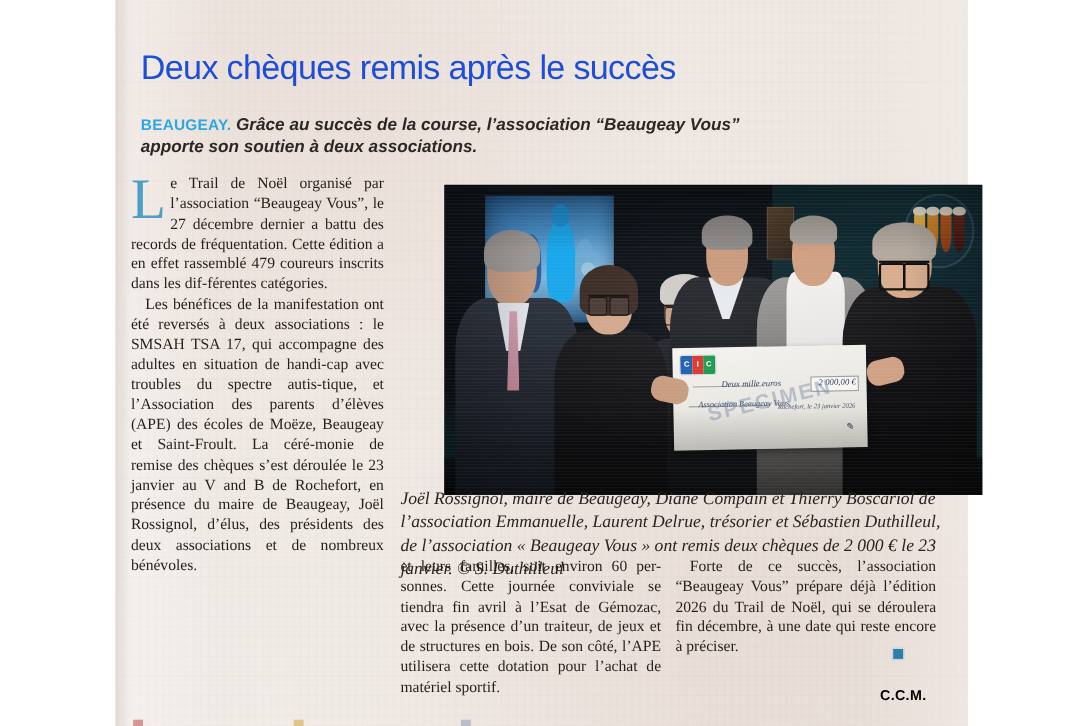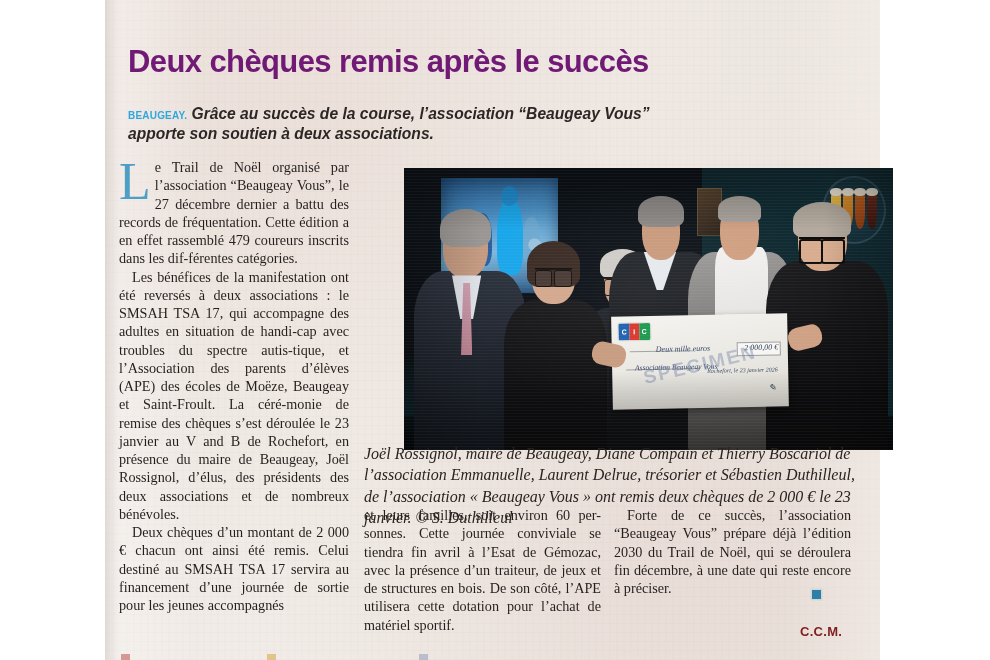"Deux chèques remis après le" #headline { color: #701a75 -> #1d4ed8; font-weight: bold -> normal }
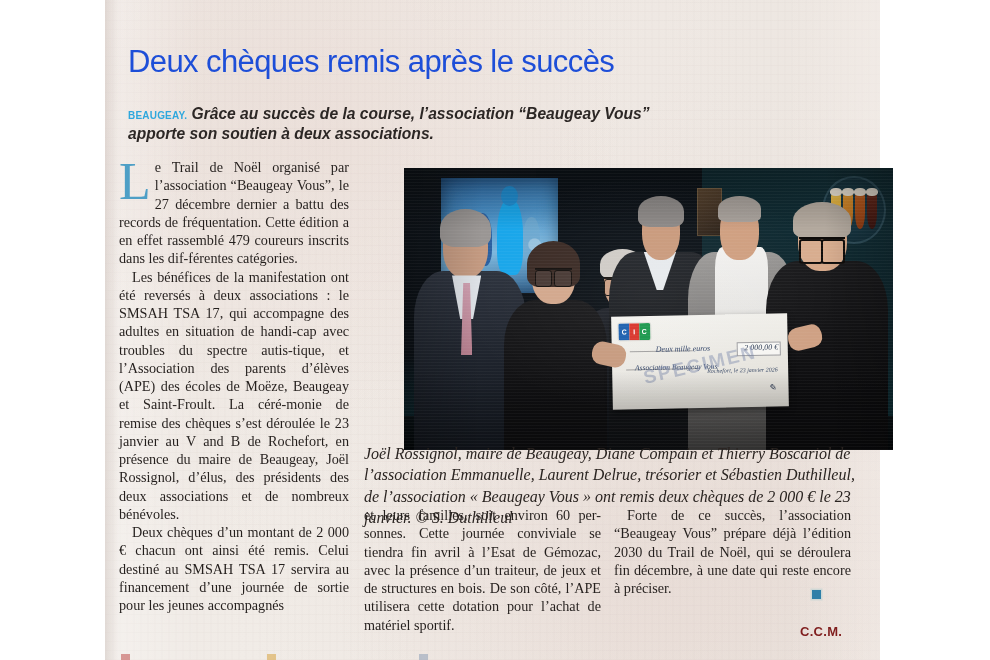"BEAUGEAY." #locality { font-size: 10px -> 14px }
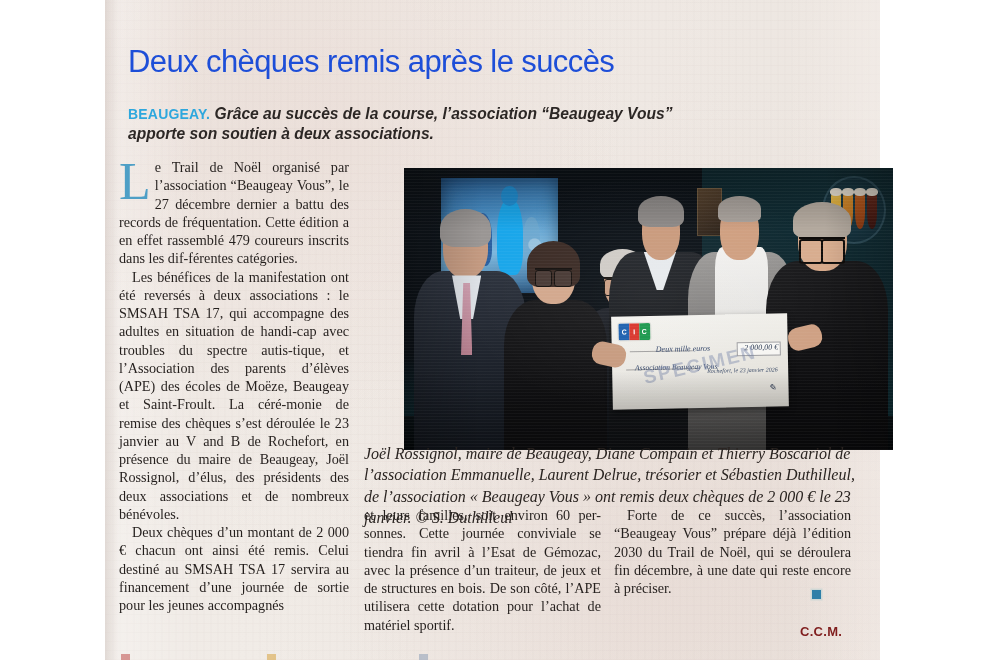"Forte de ce succès, l’association" p { text: 2030 -> 2026 }
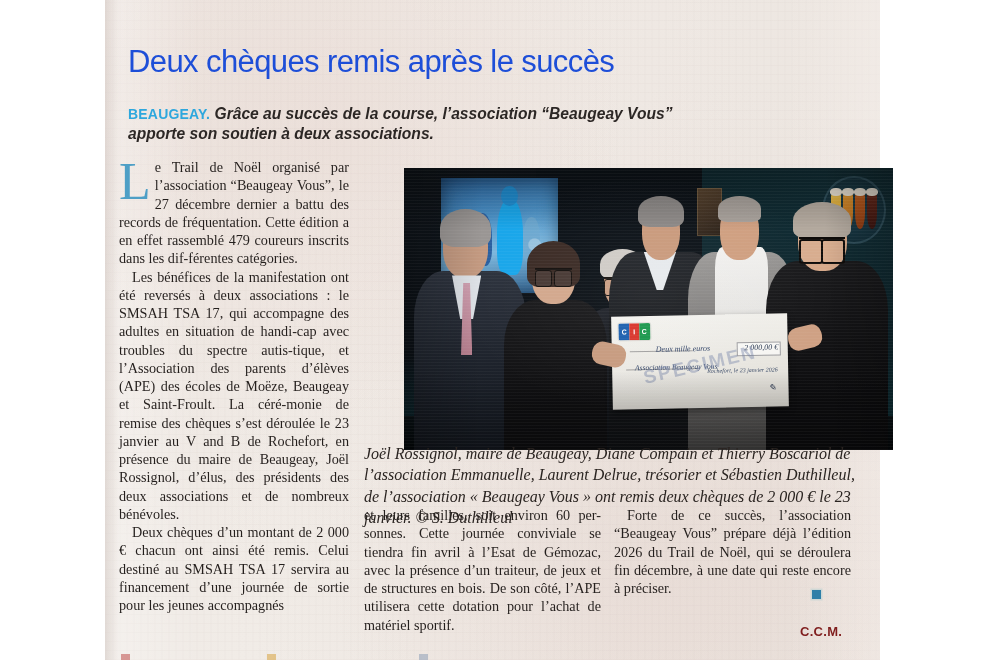"Deux chèques d’un montant de" p { html: <p>Deux chèques d’un montant de 2 000 € chacun ont ainsi été remis. Celui destiné au SMSAH TSA 17 servira au financement d’une journée de sortie pour les jeunes accompagnés</p> -> none }
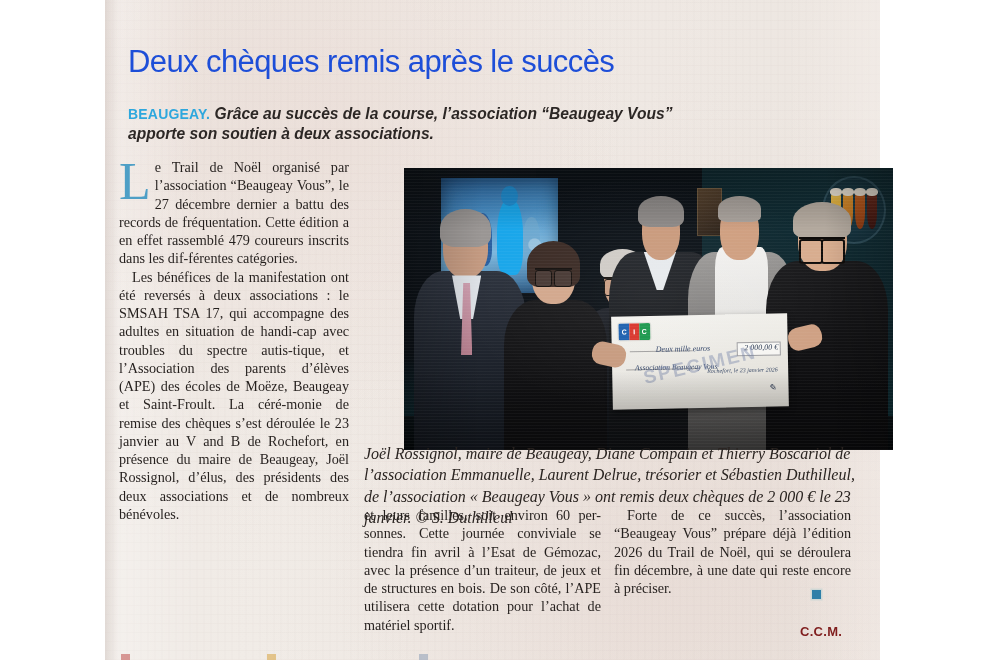"C.C.M." #byline { color: #7f1d1d -> #000000 }
